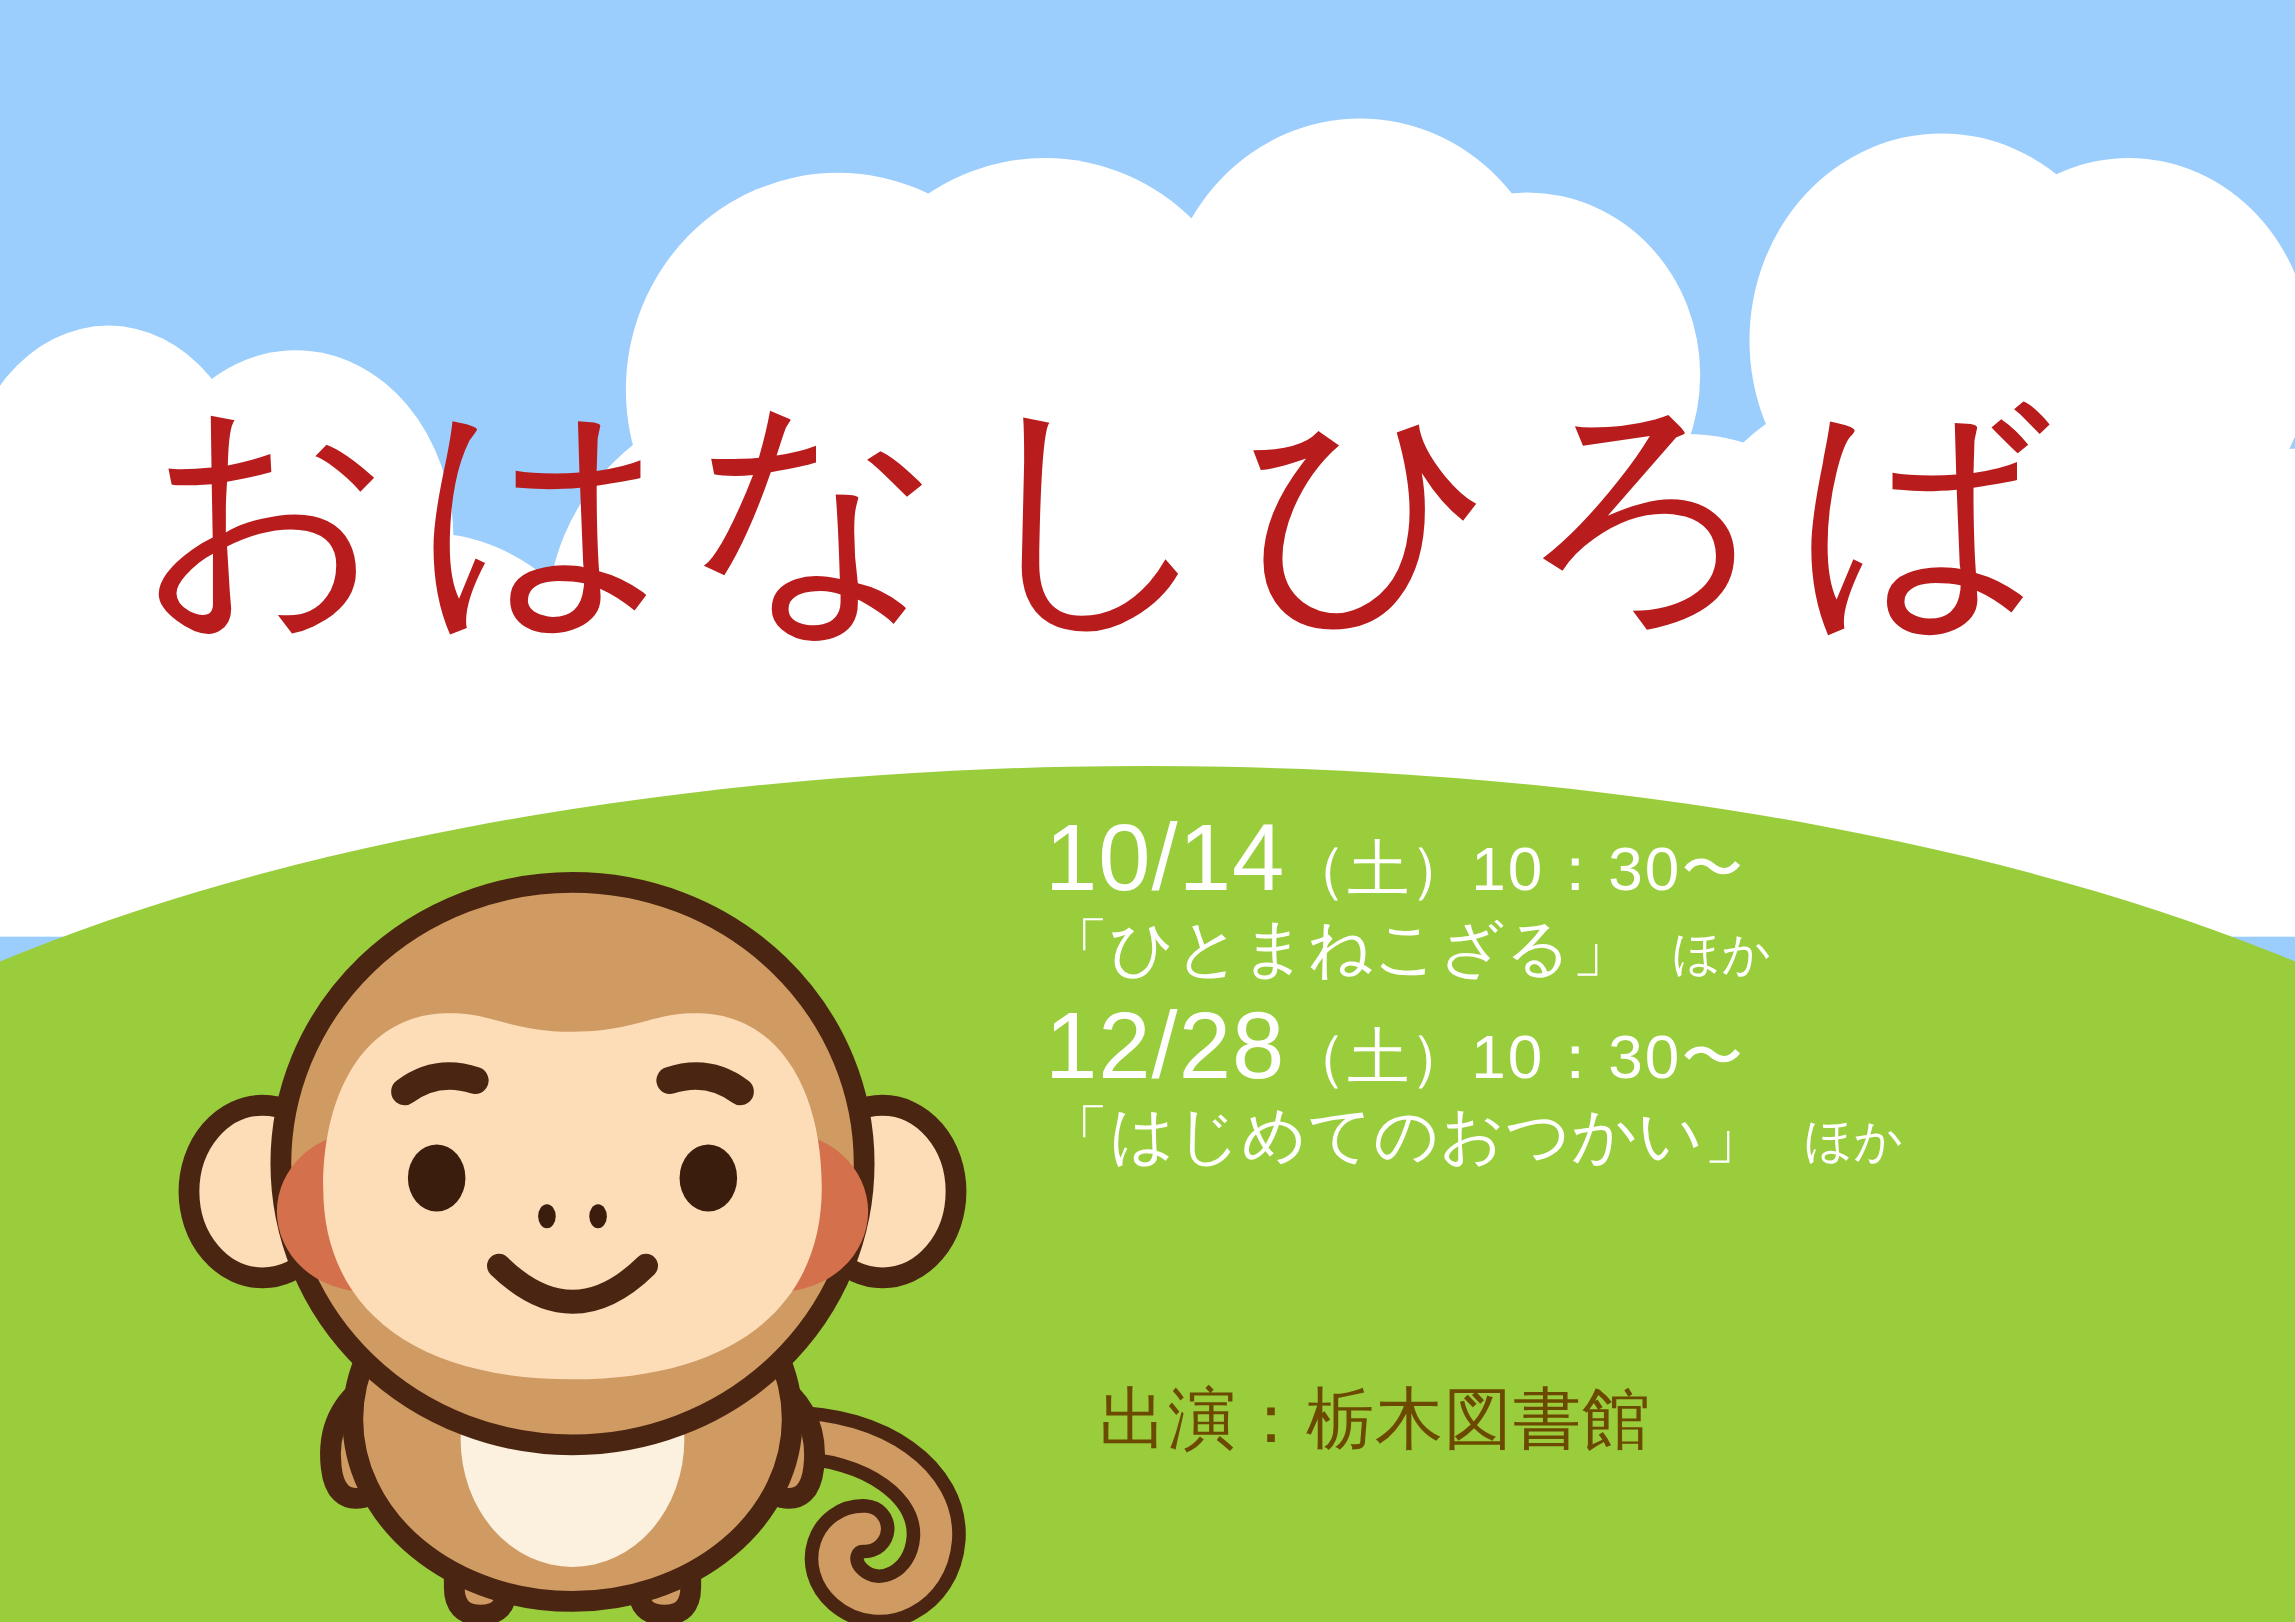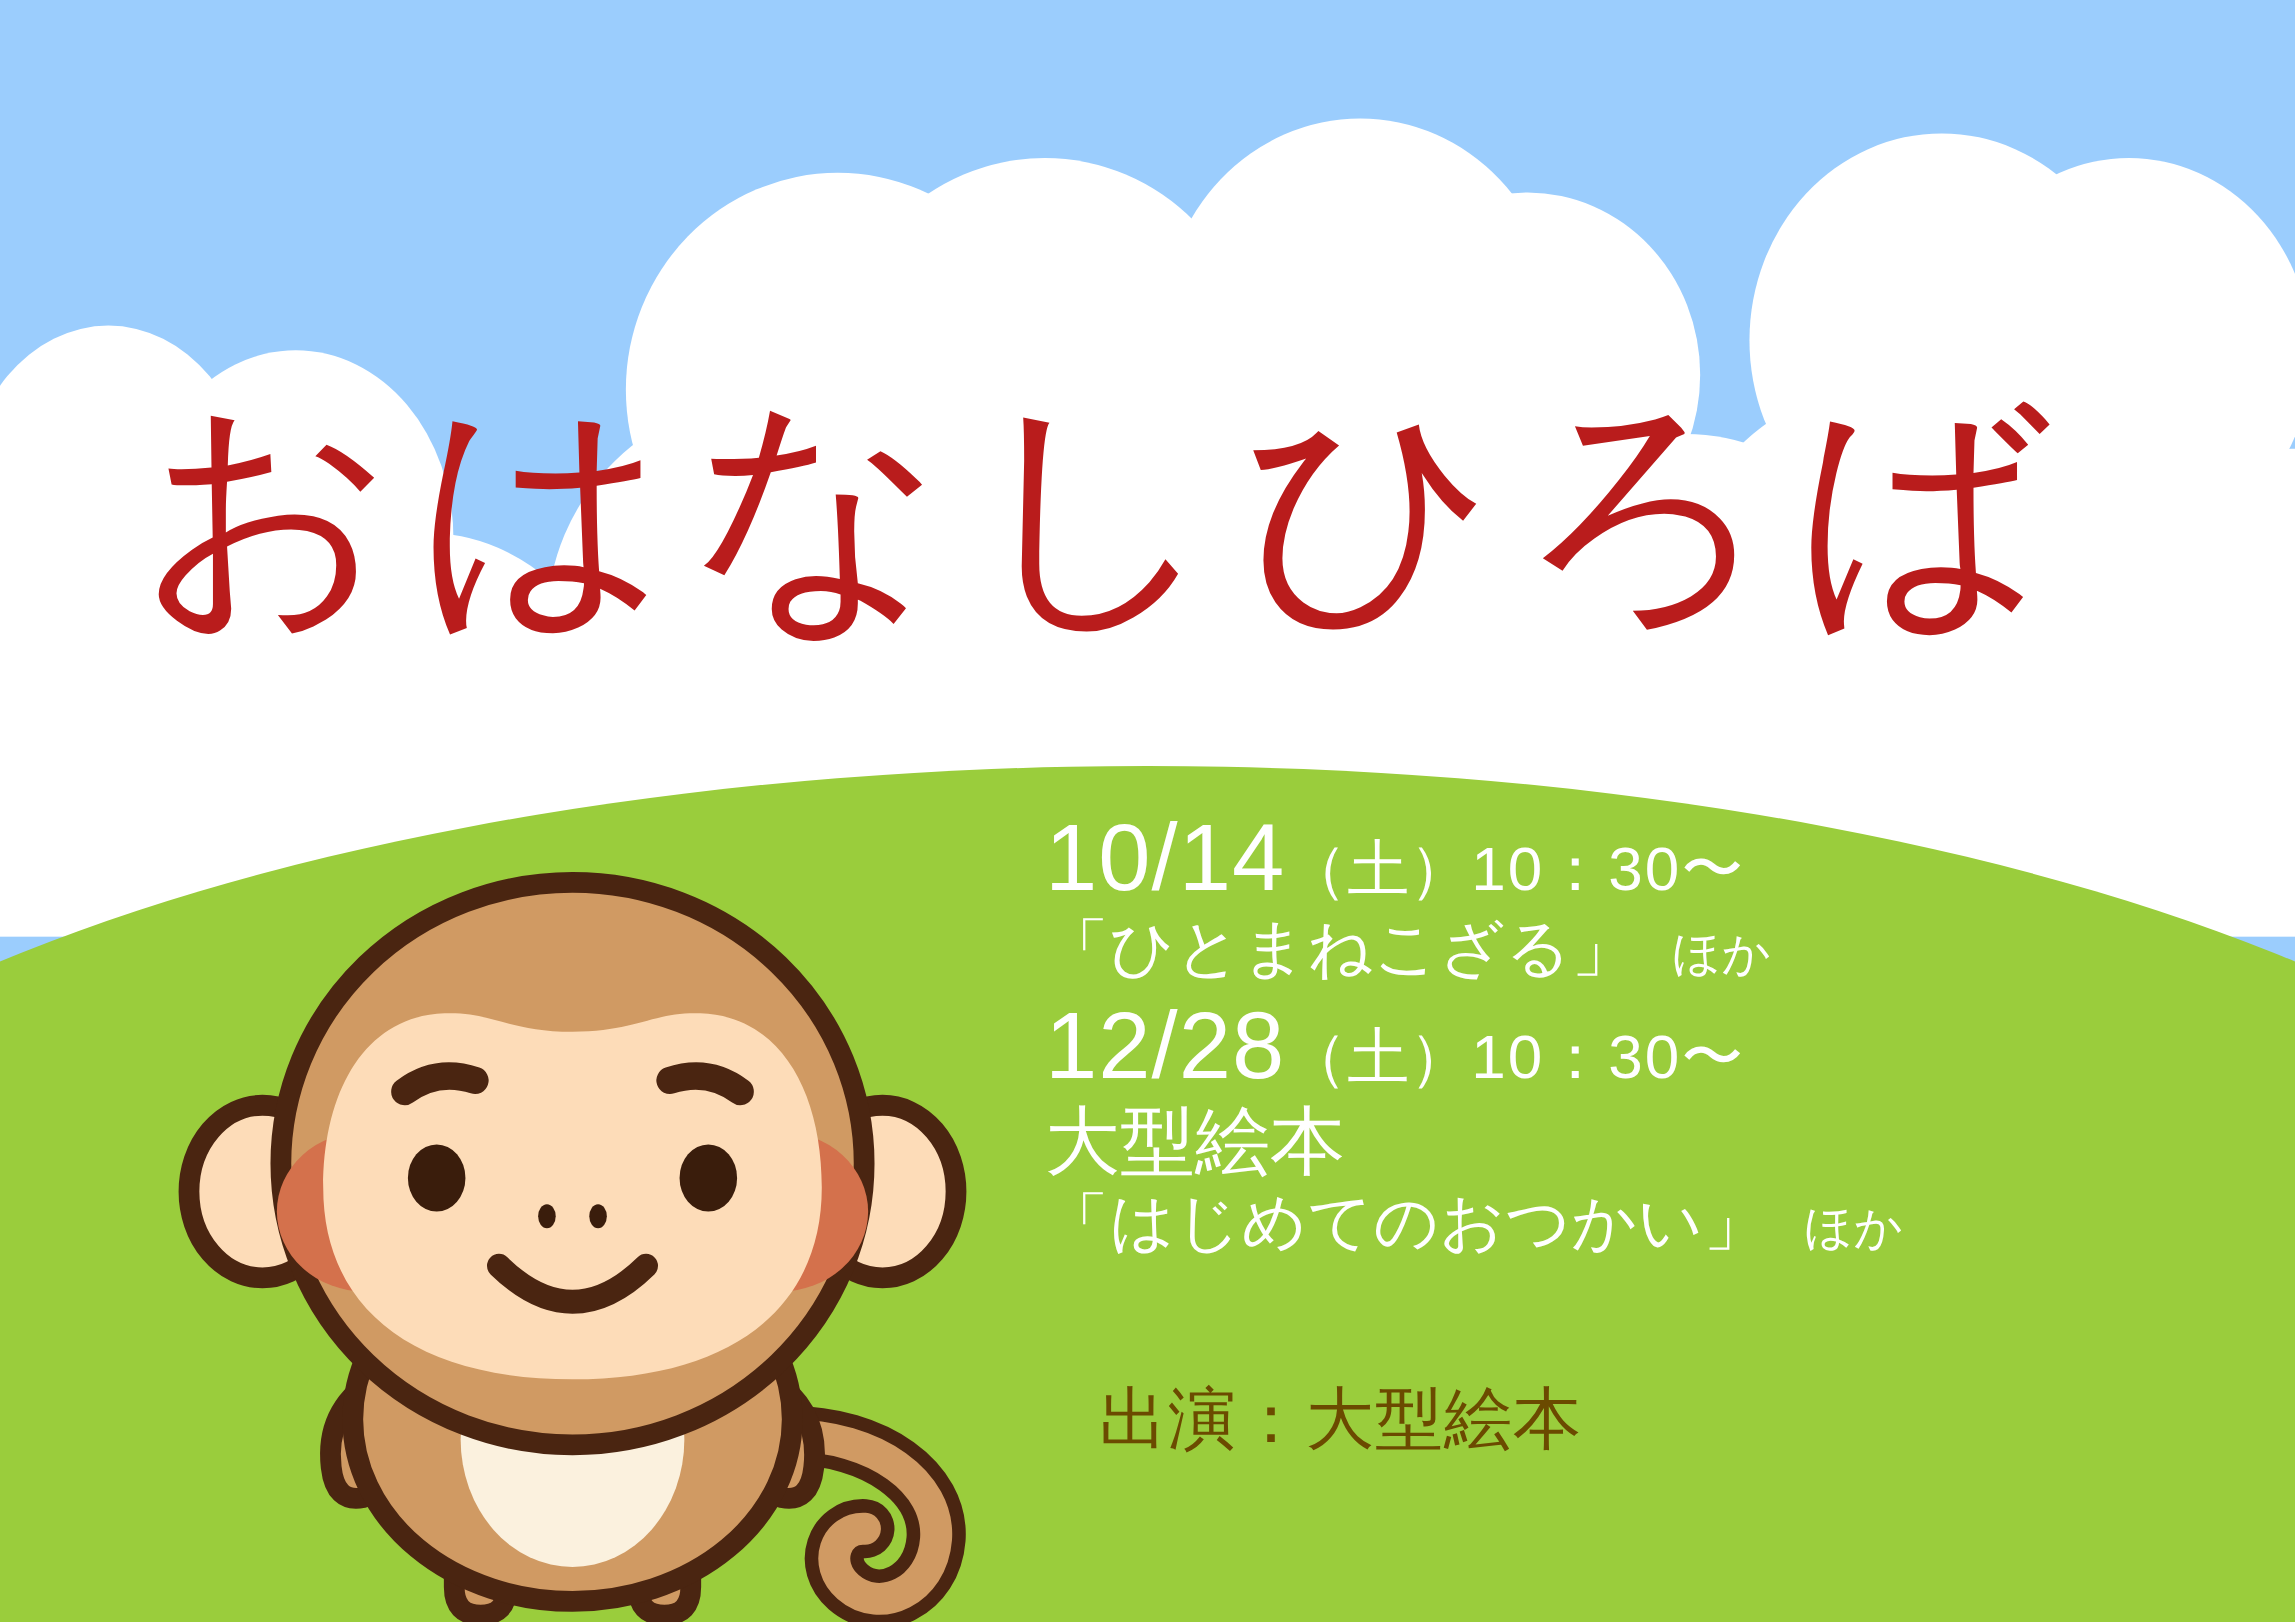"大型絵本" span.ev-type { html: <span>大型絵本</span> -> none }
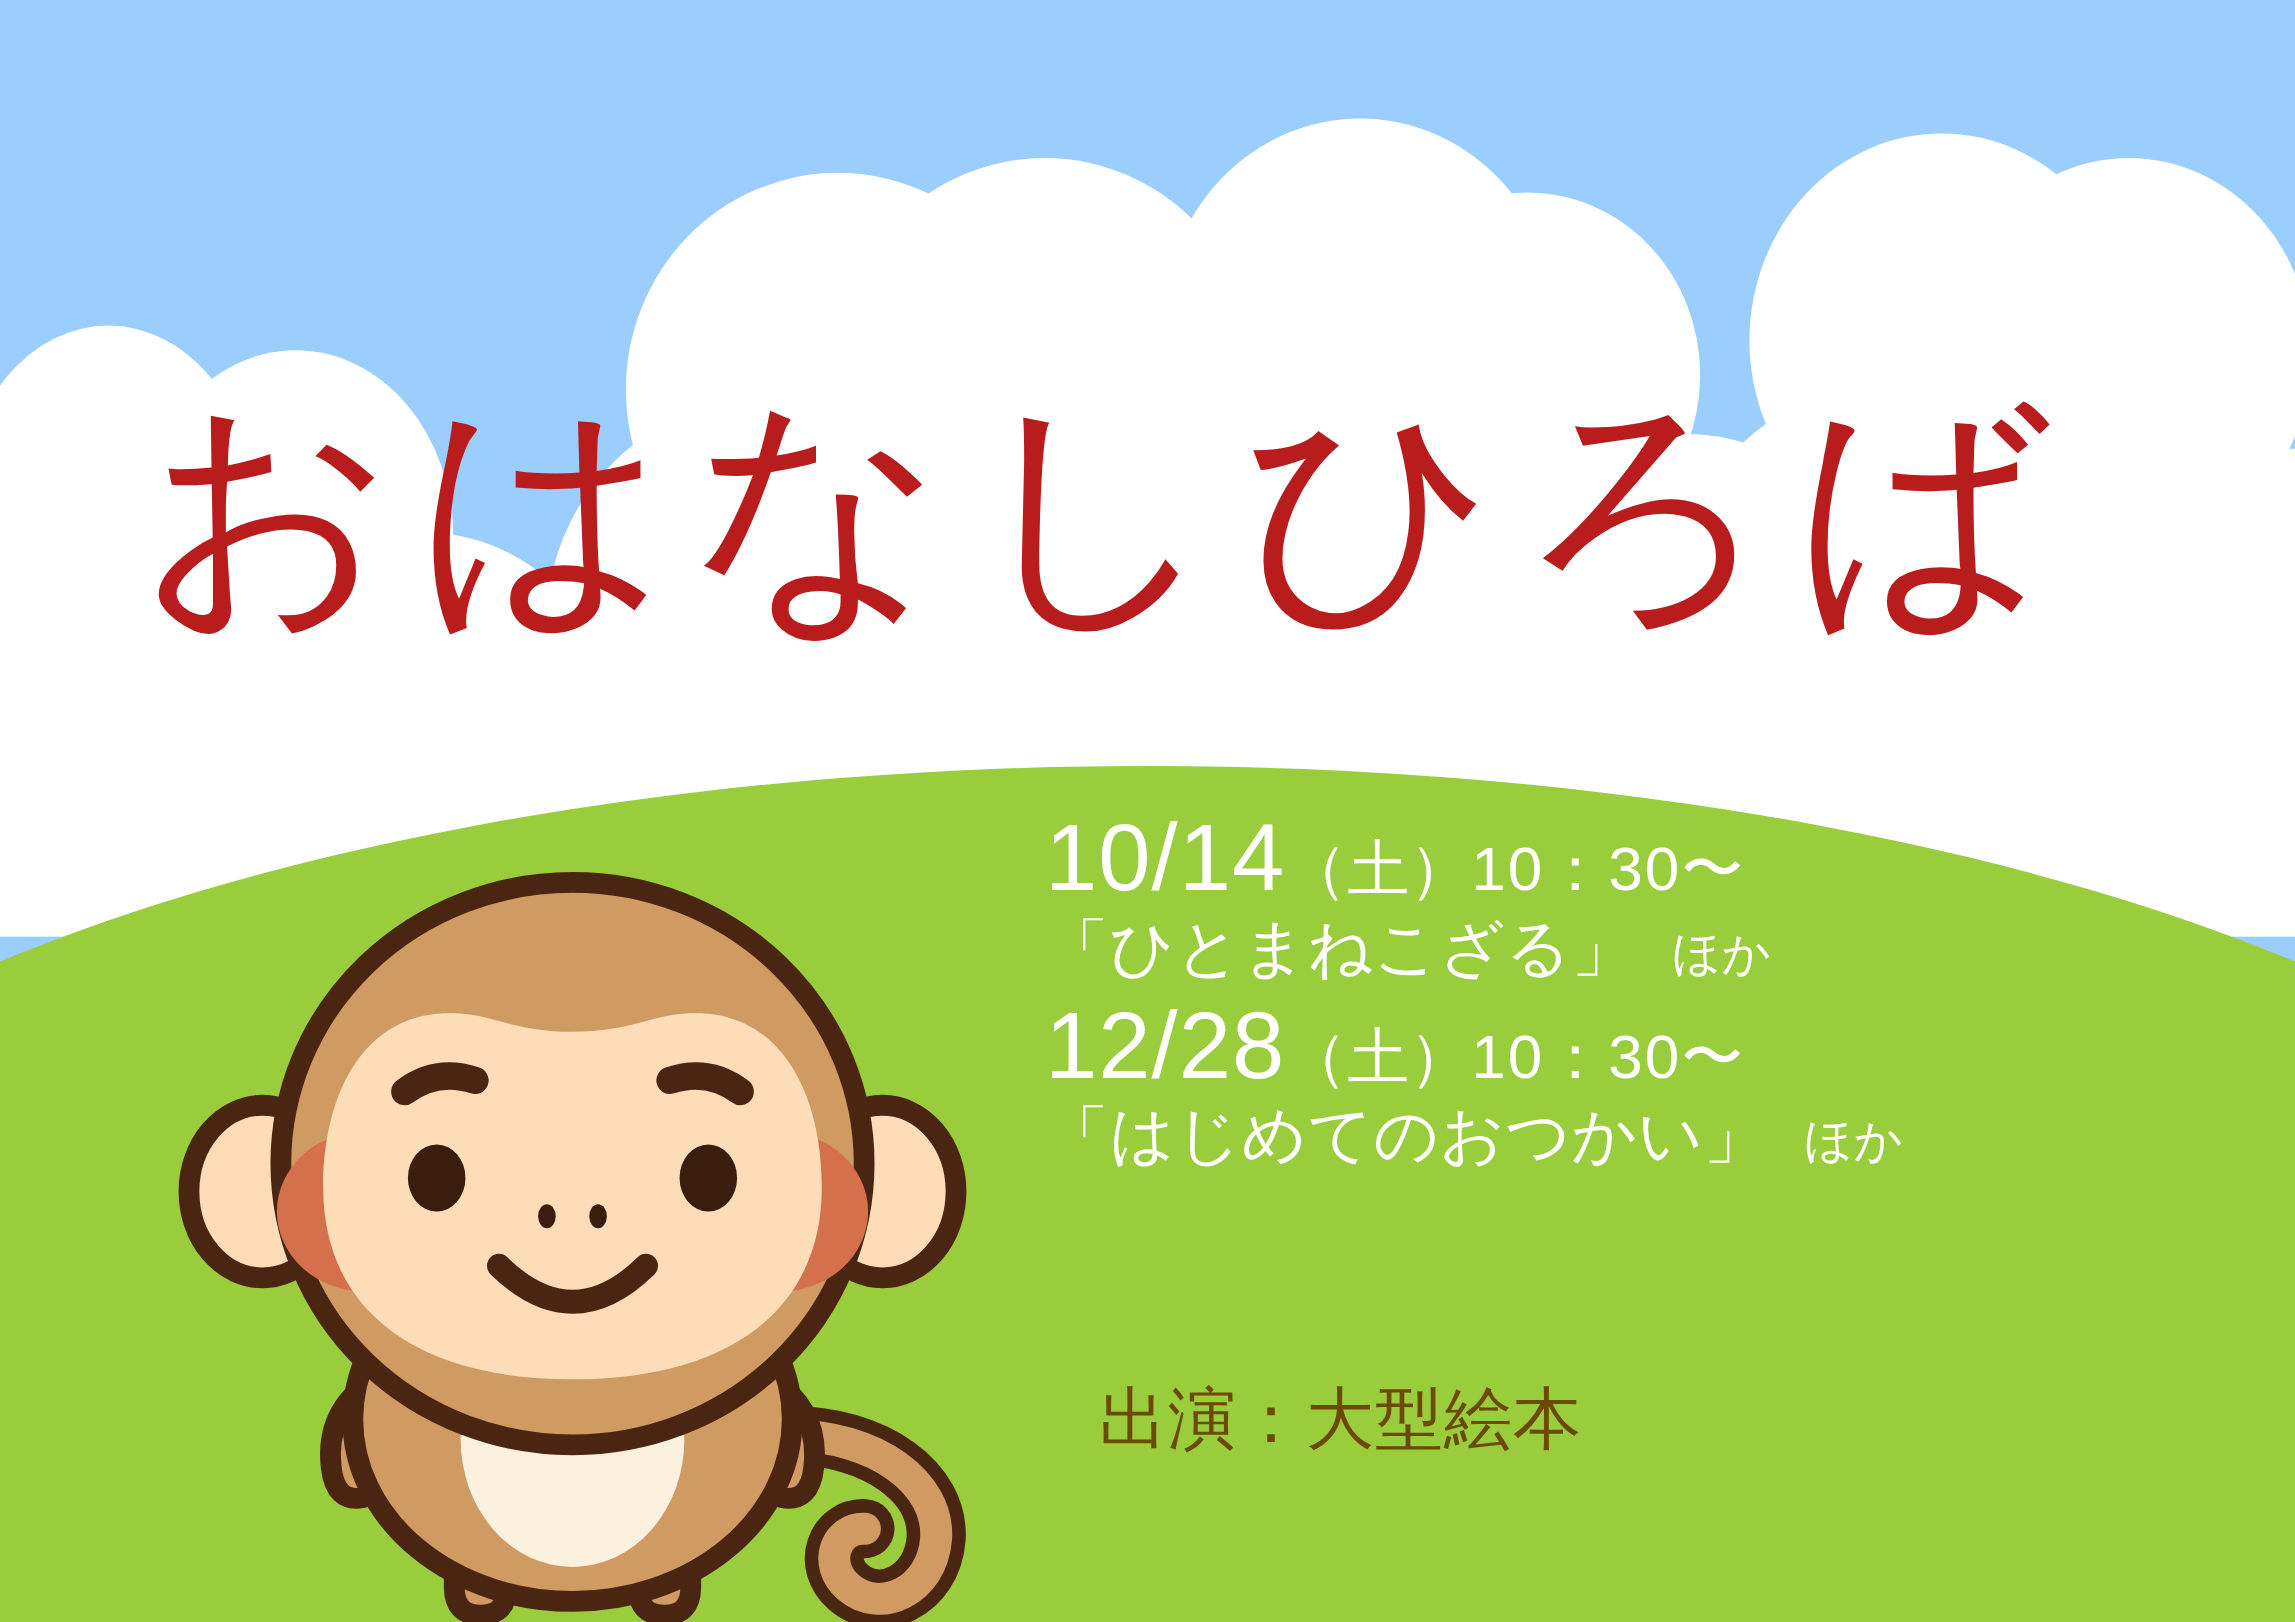"出演：大型絵本" div.footer-line { text: 大型絵本 -> 栃木図書館 }
